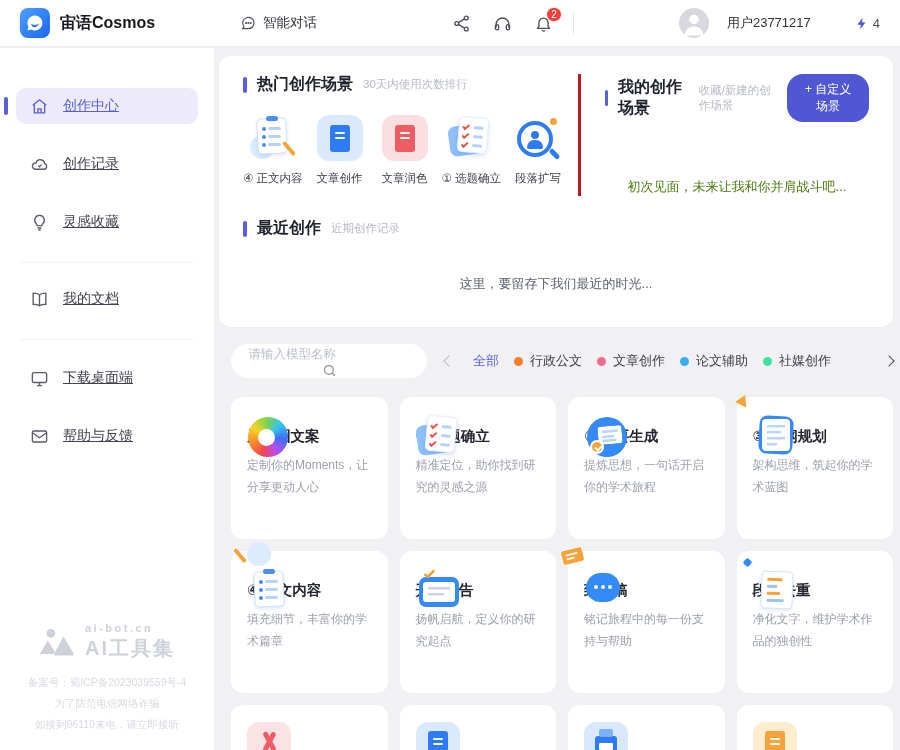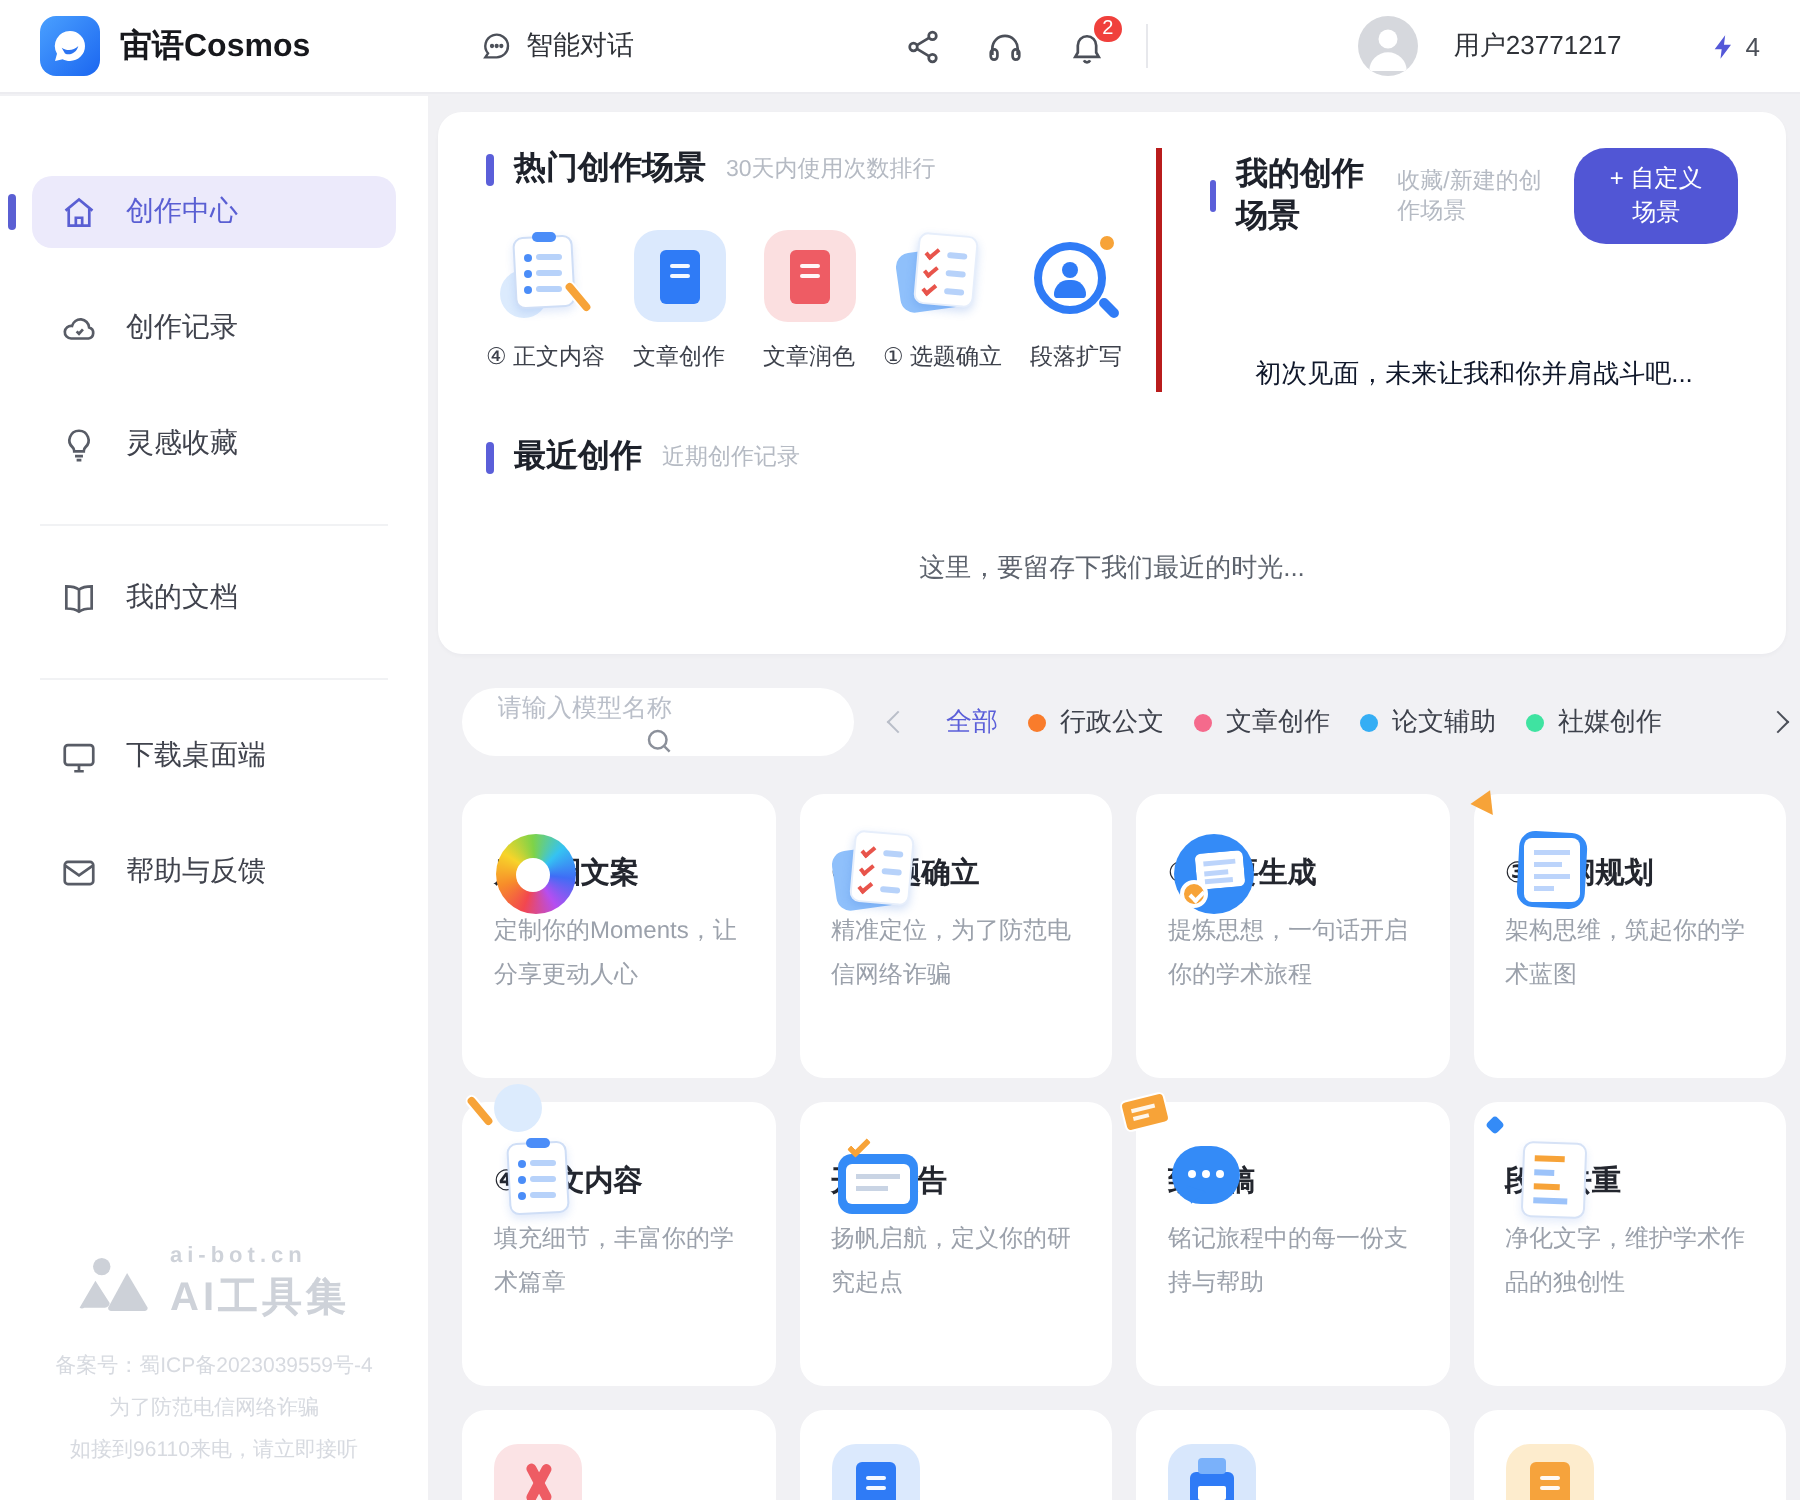"创作中心" .side-item { text-decoration: none -> underline }
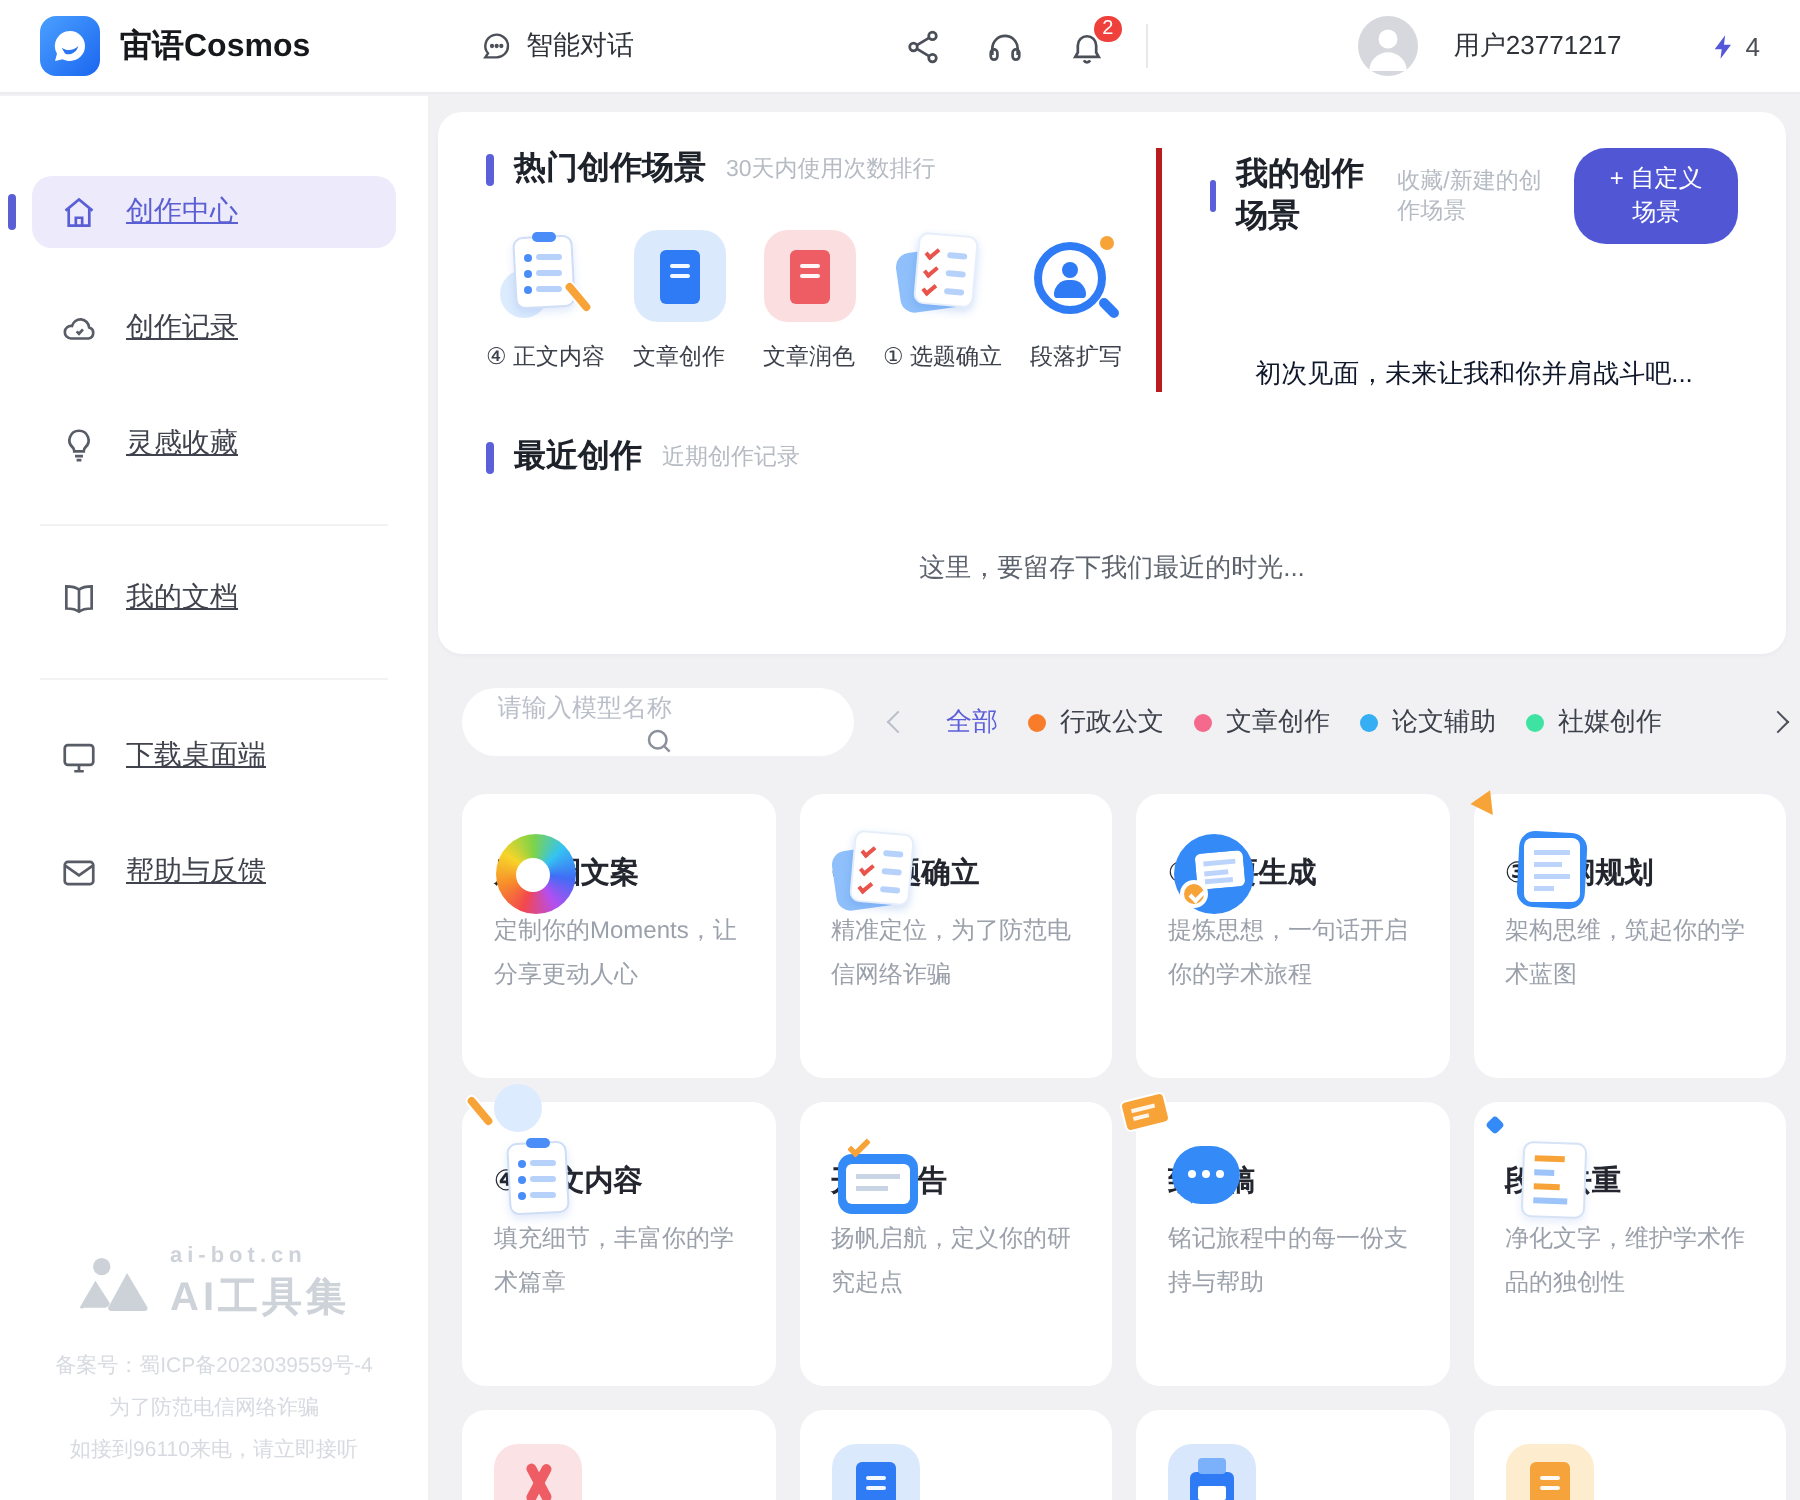"初次见面，未来让我和你并肩战斗吧..." .mine-empty { color: #0f172a -> #4d7c0f }
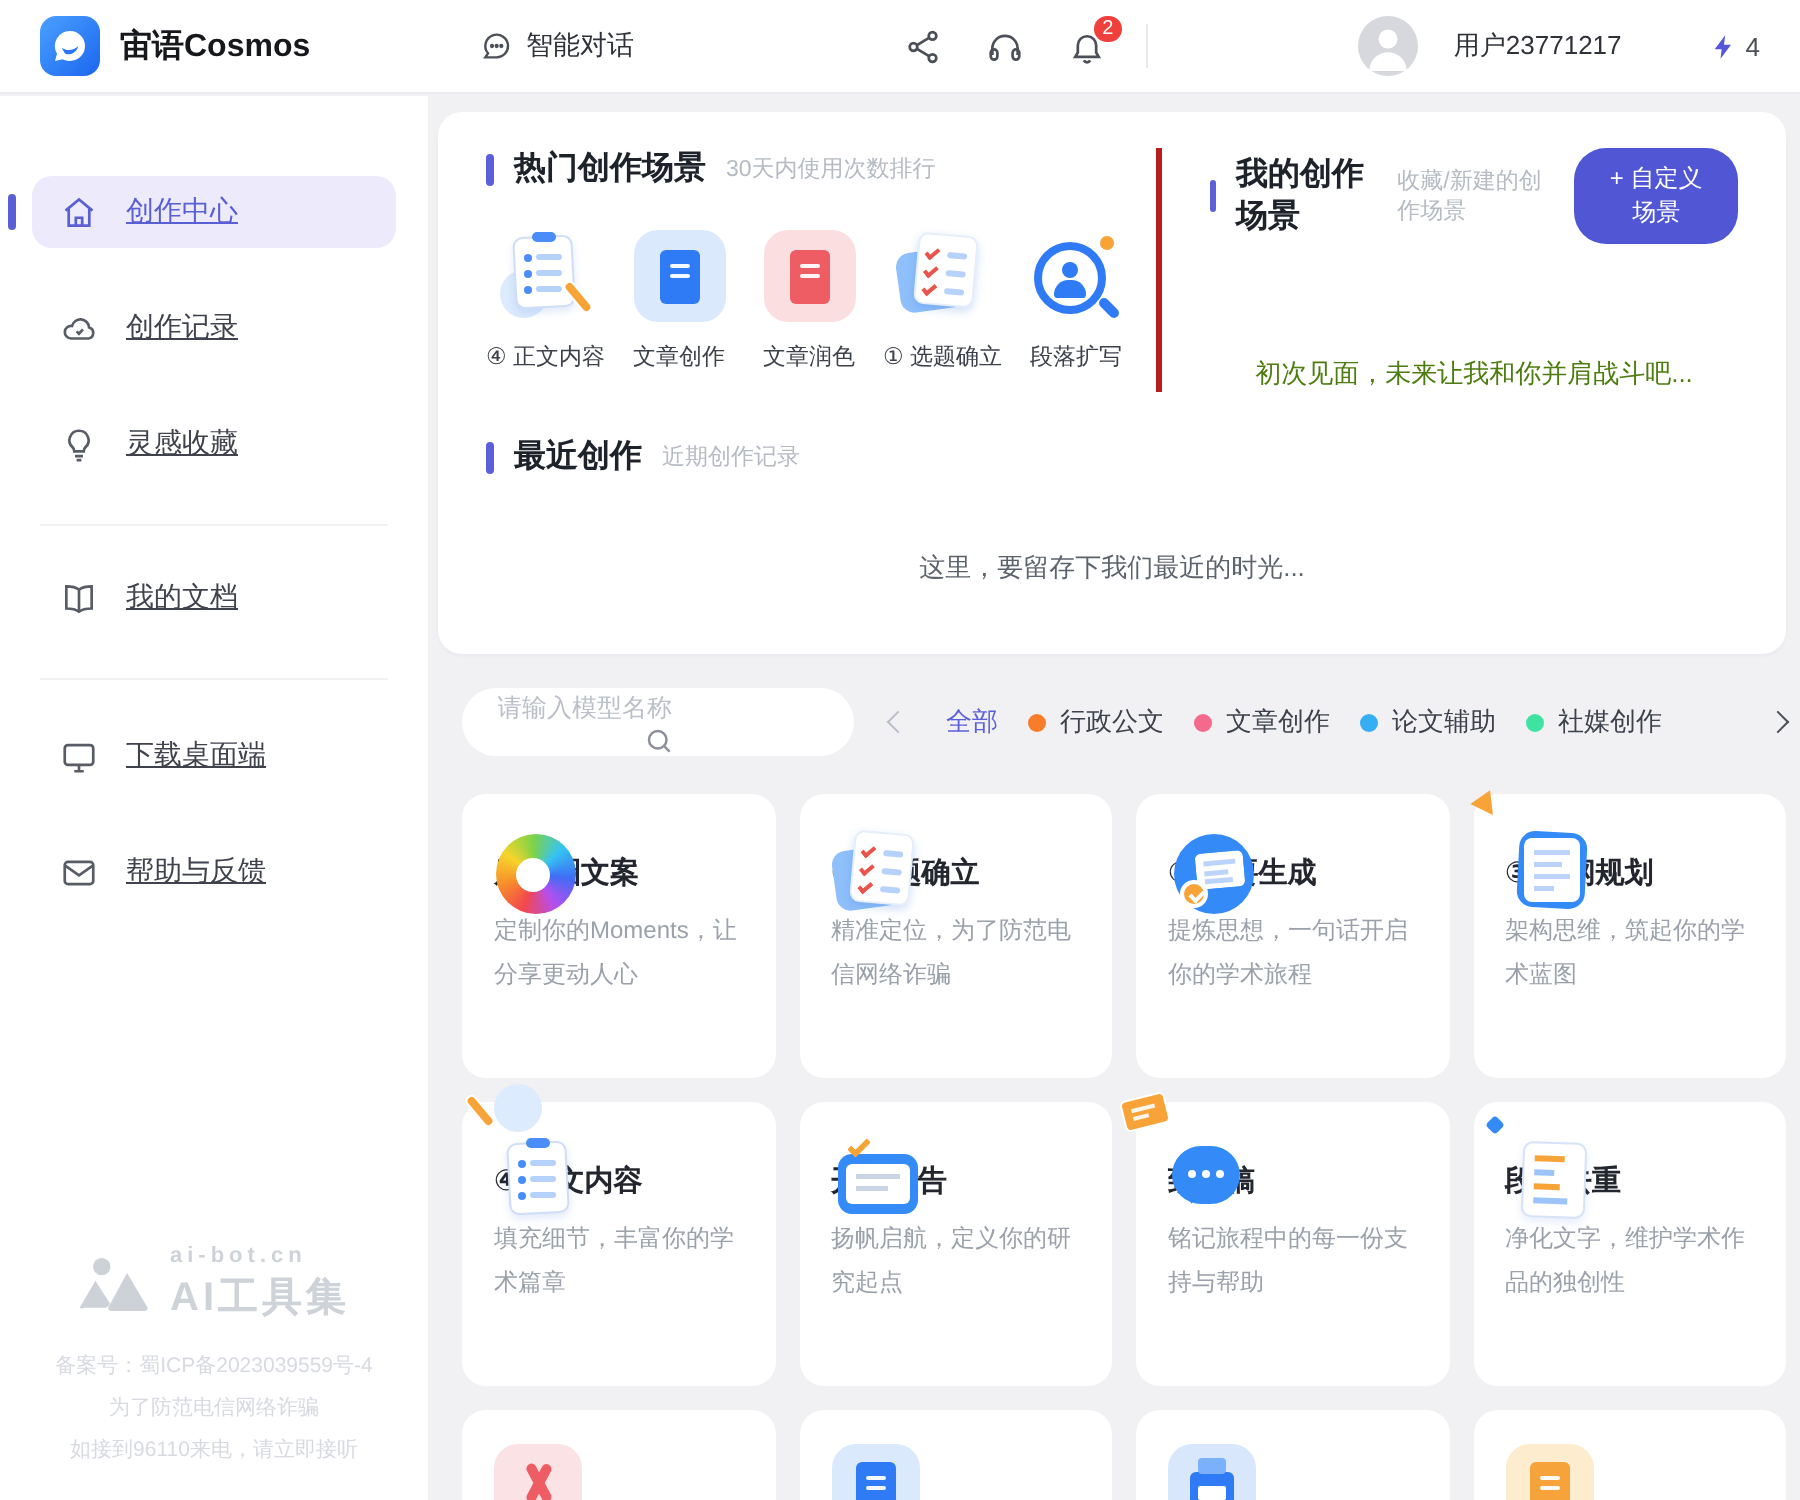"精准定位，为了防范电信网络诈骗" div.card-desc { text: 为了防范电信网络诈骗 -> 助你找到研究的灵感之源 }
